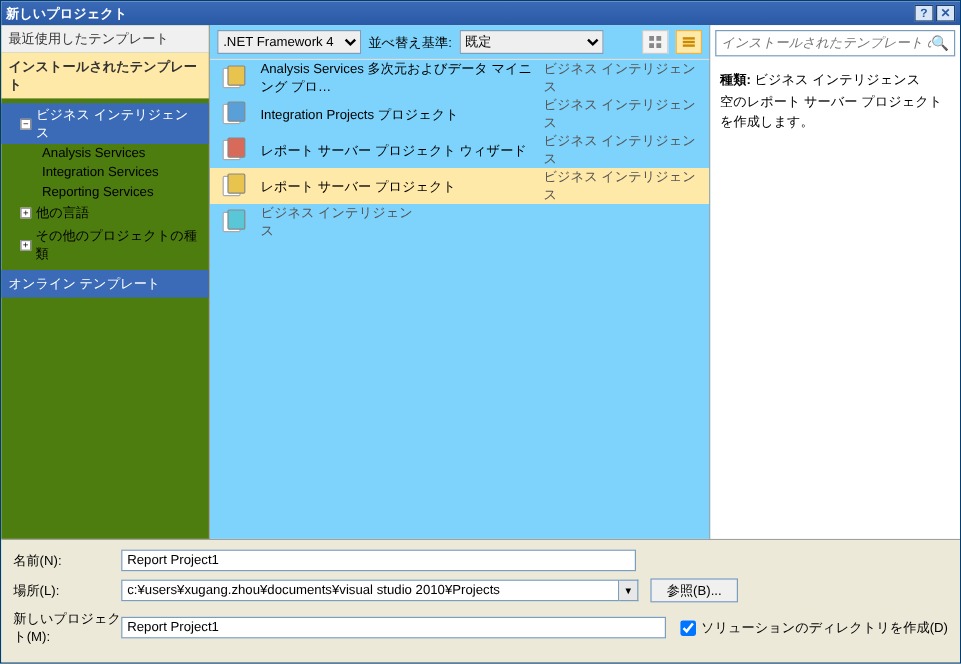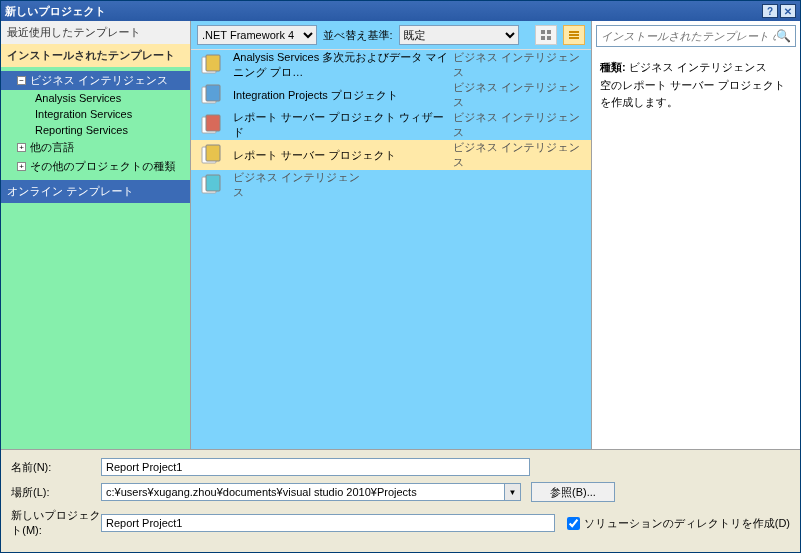"最近使用したテンプレート" .left { background: #86efac -> #4d7c0f; width: 190px -> 174px }
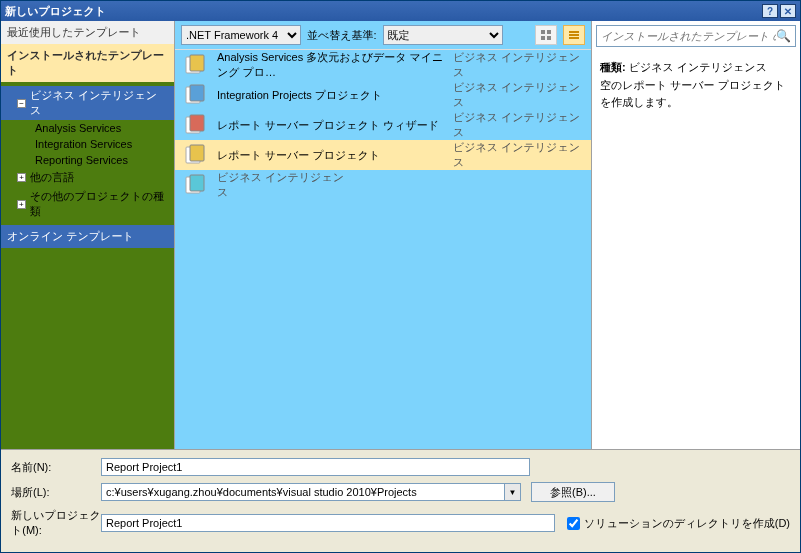"参照(B)..." .browse { width: 84px -> 73px }
